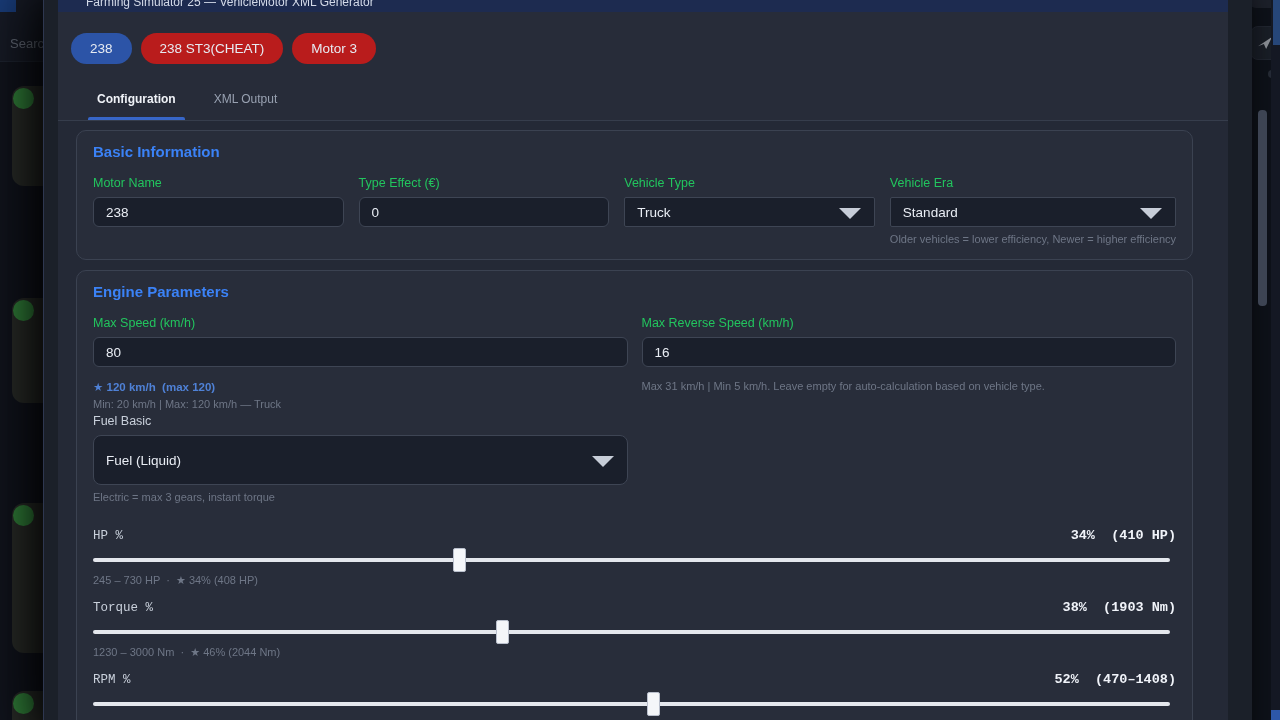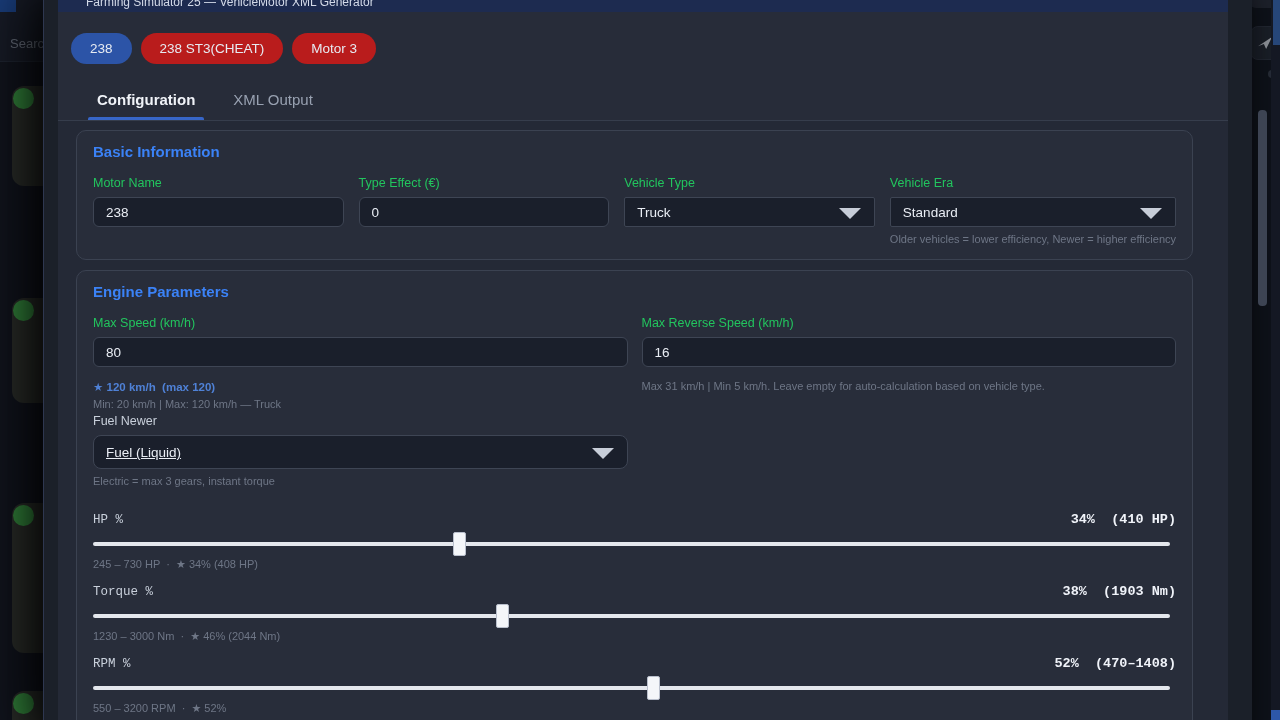"Configuration" .tab { font-size: 15px -> 12px }
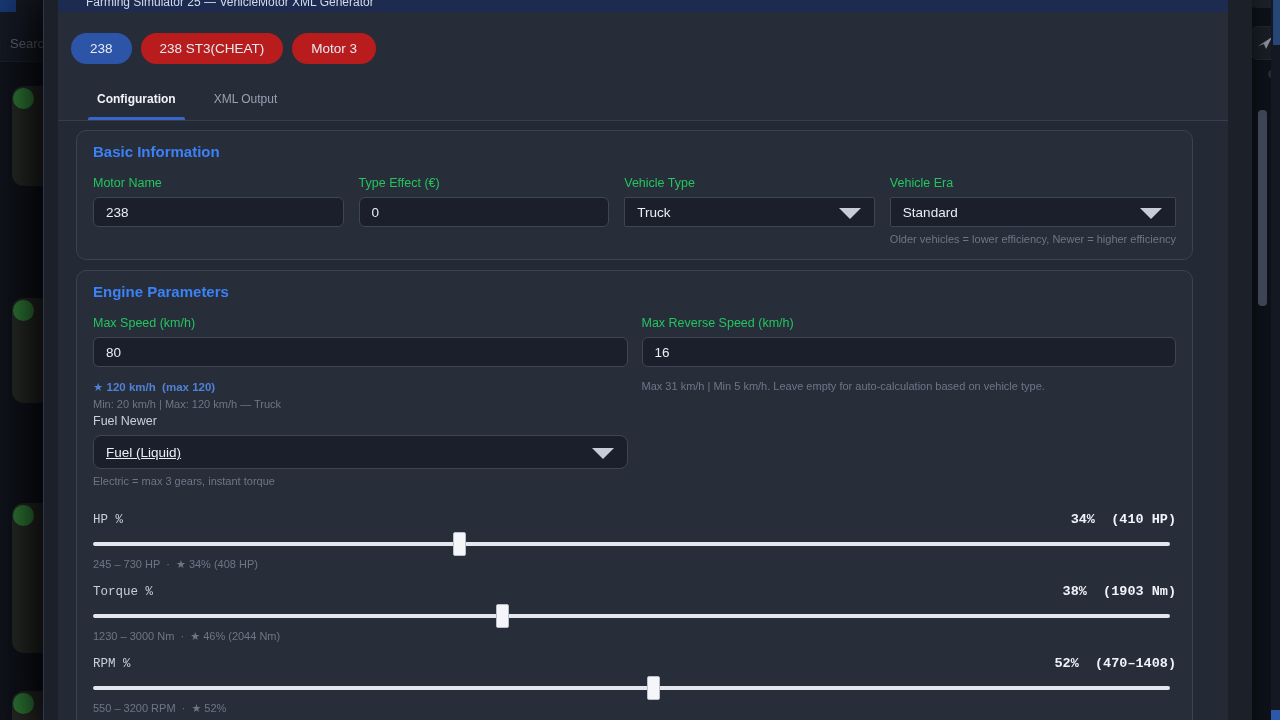"Fuel Newer" div.f-label-bright { text: Newer -> Basic }
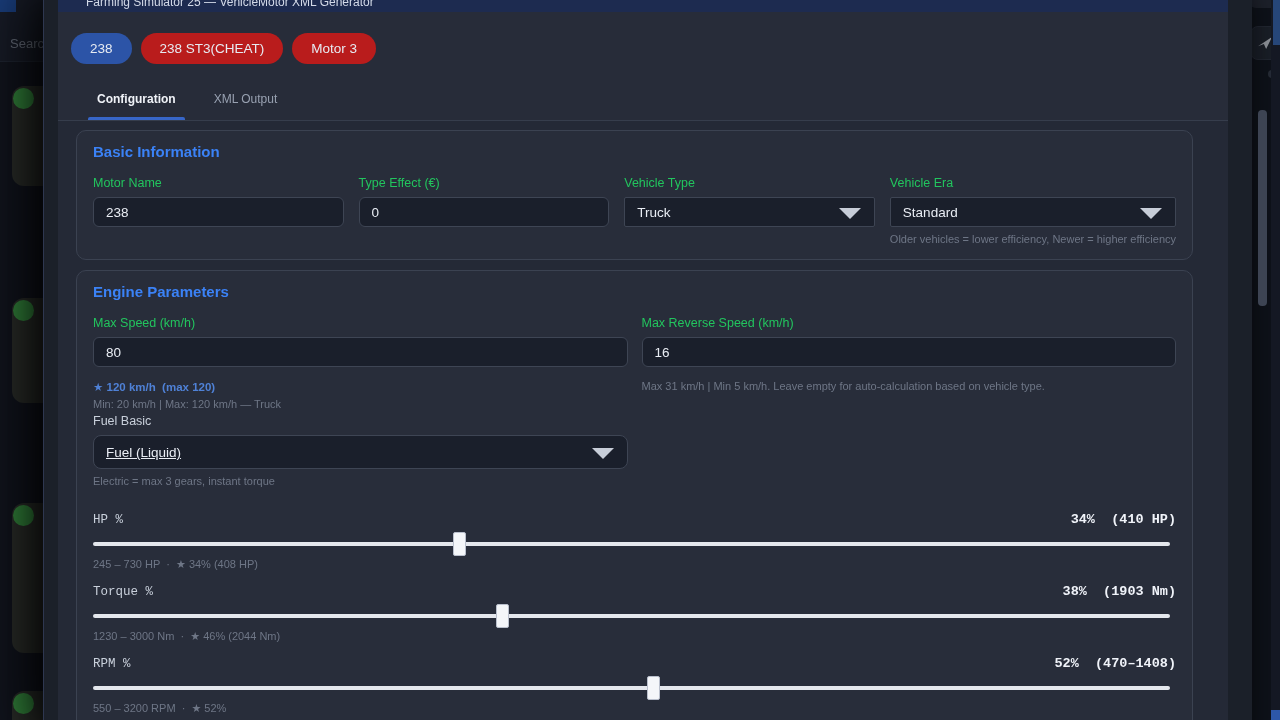"Fuel (Liquid)" .t-select.tall { height: 34px -> 50px; text-decoration: underline -> none }
